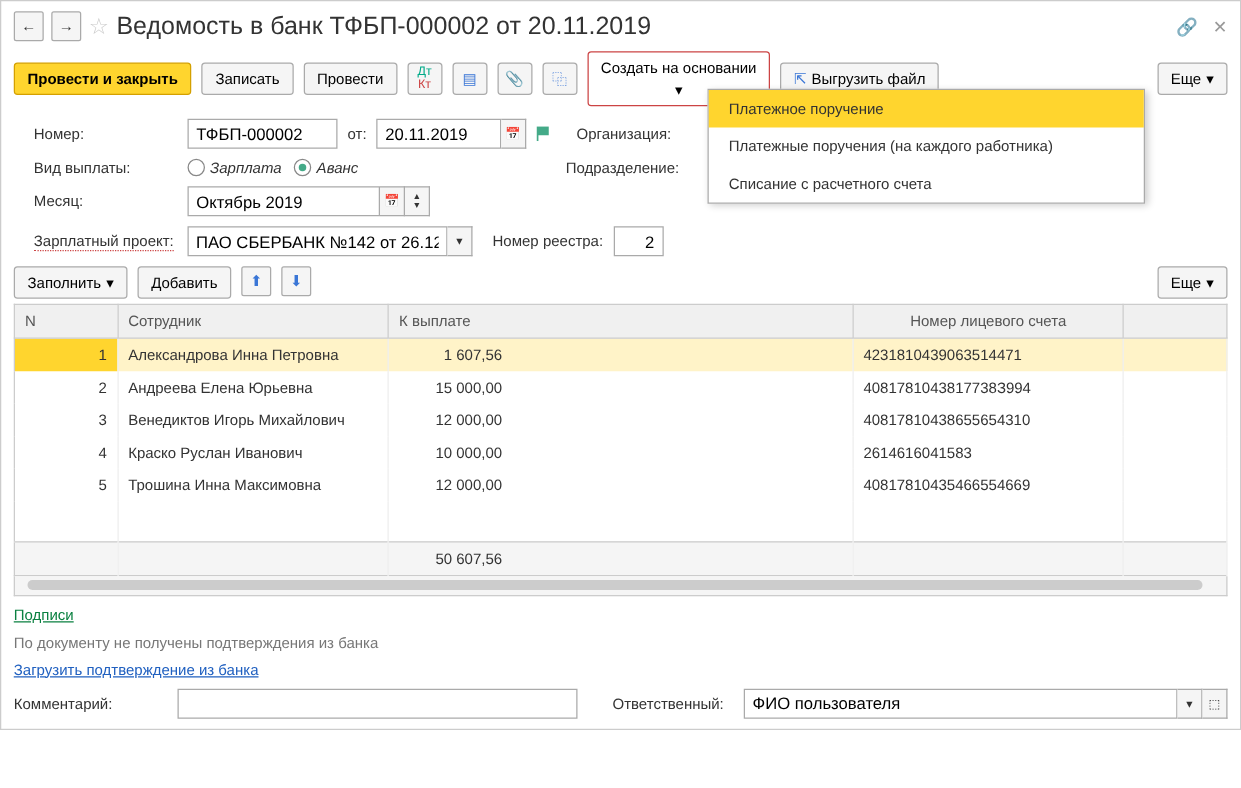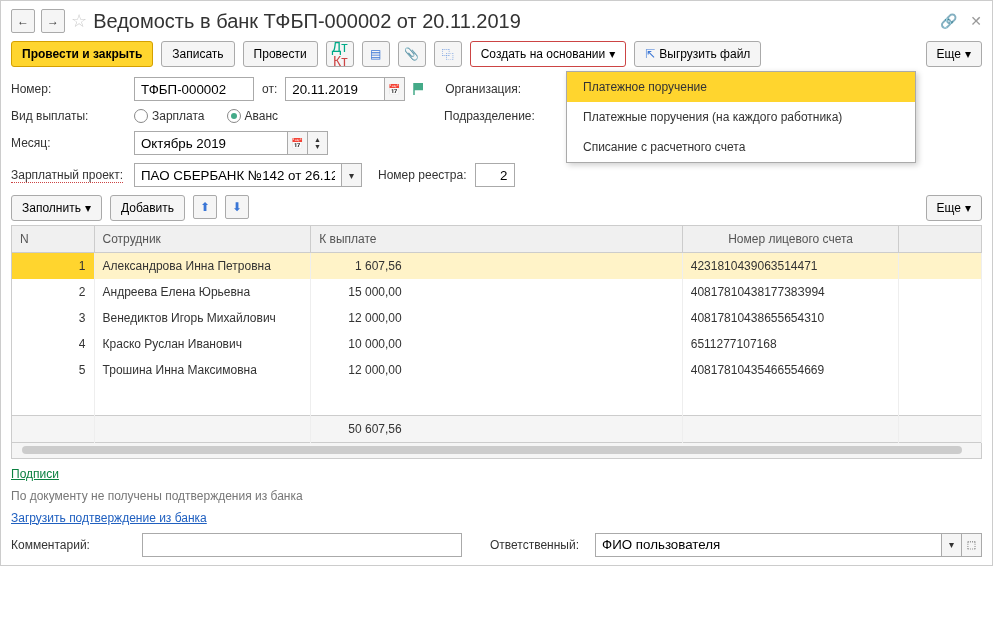"Дт" .ico-dk { font-size: 14px -> 10px; text-align: right -> none }
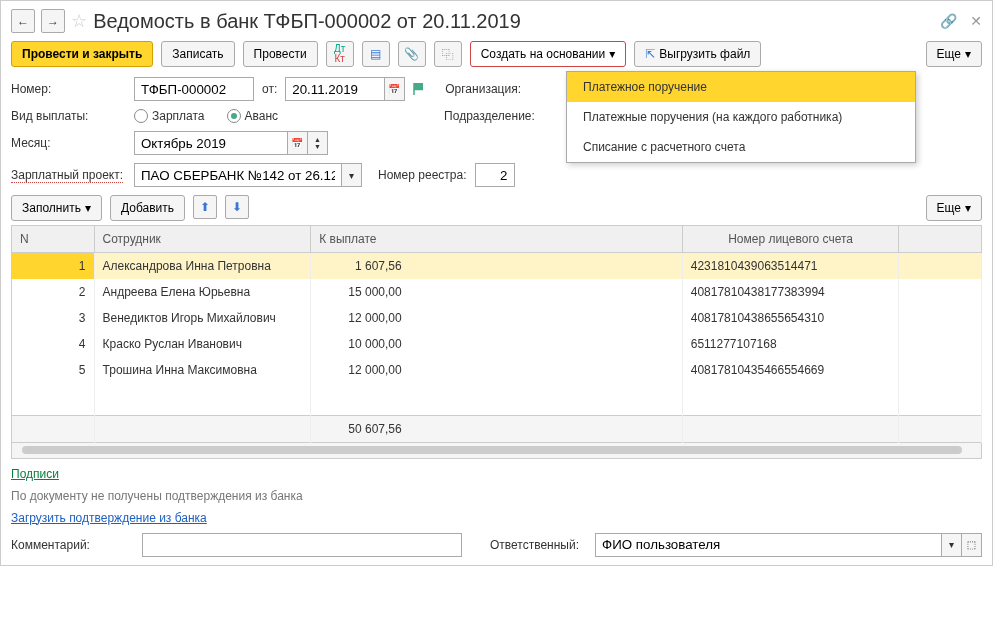"Создать на основании" .btn-dropdown.active { flex-direction: none -> column }
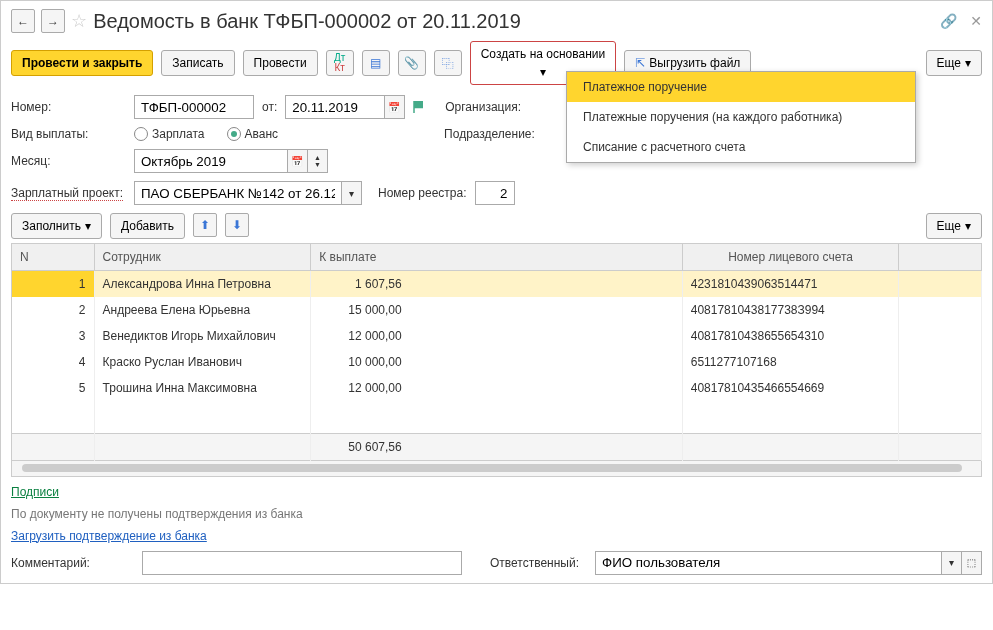"Номер:" .label { margin-left: none -> 16px }
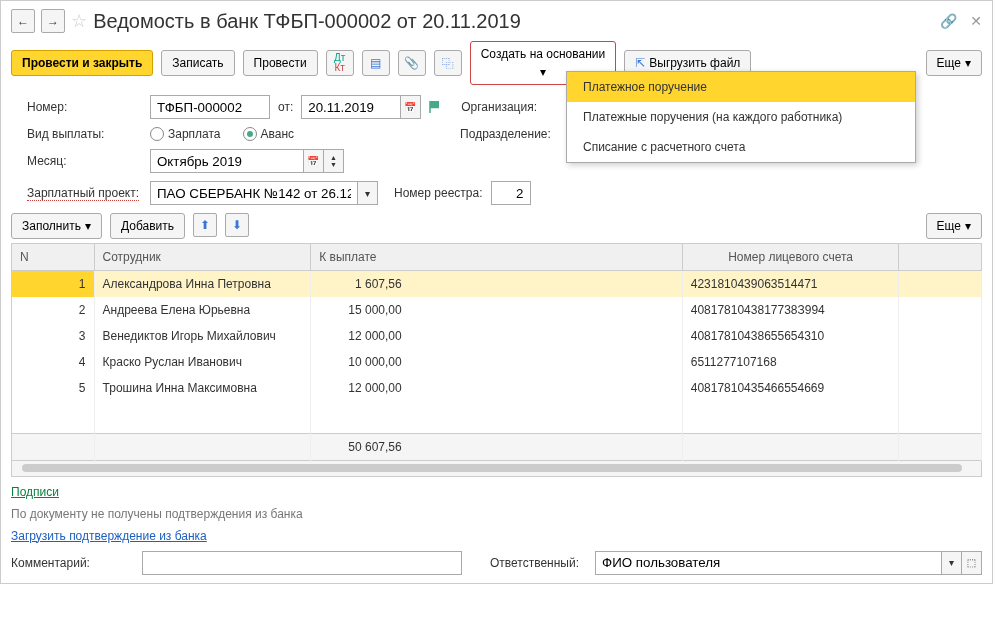"Зарплата" .radio-group { font-style: none -> italic; gap: 22px -> 10px }
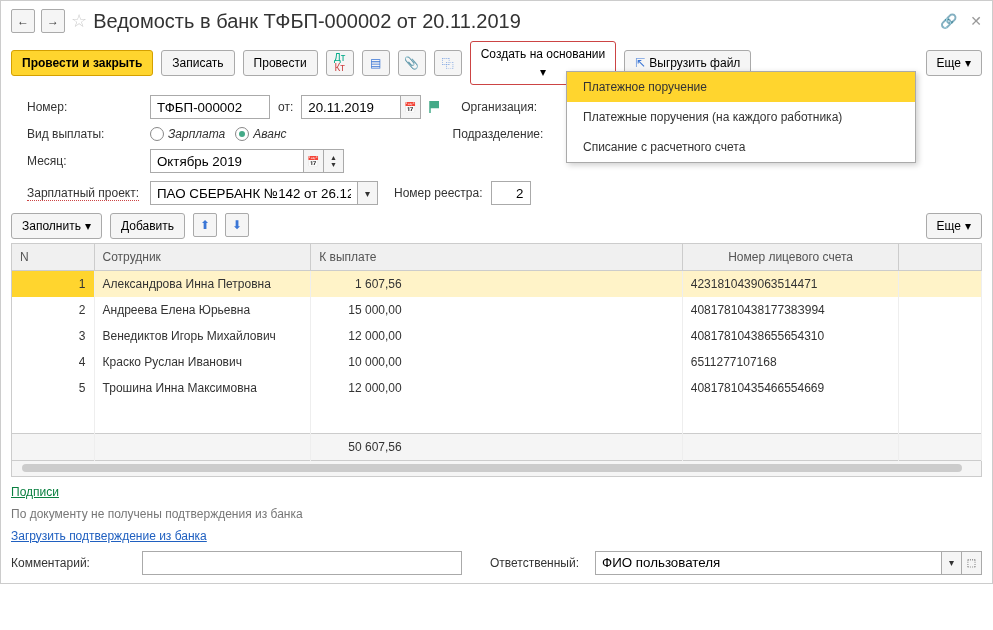"6511277107168" td { text: 6511277107168 -> 2614616041583 }
